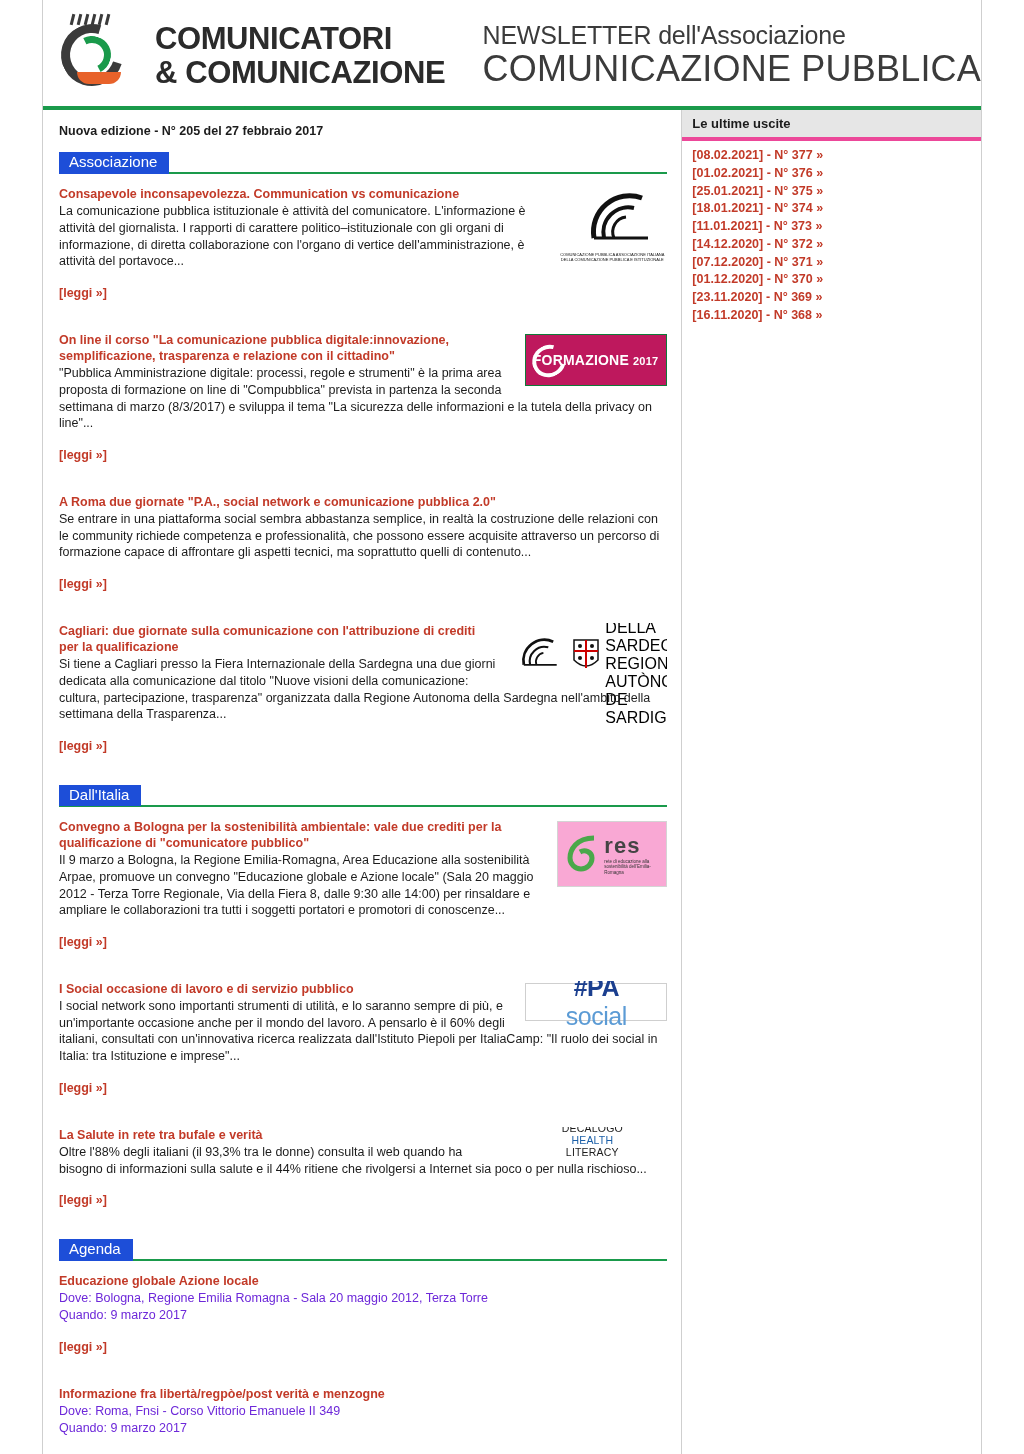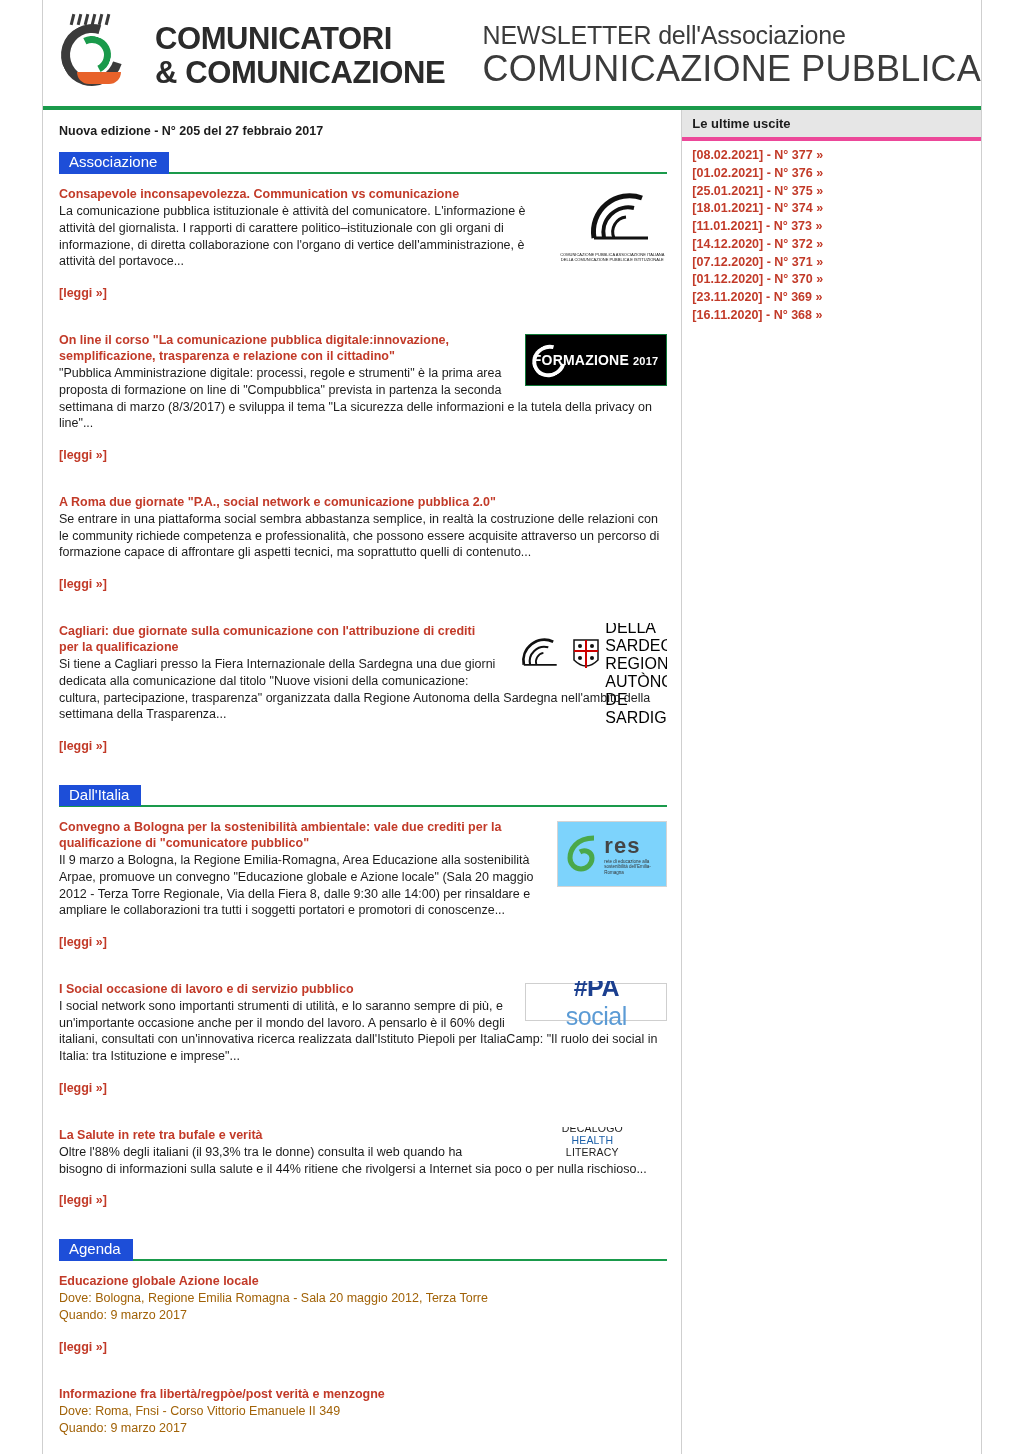"FORMAZIONE 2017" .thumb-form { background: #000000 -> #be185d }
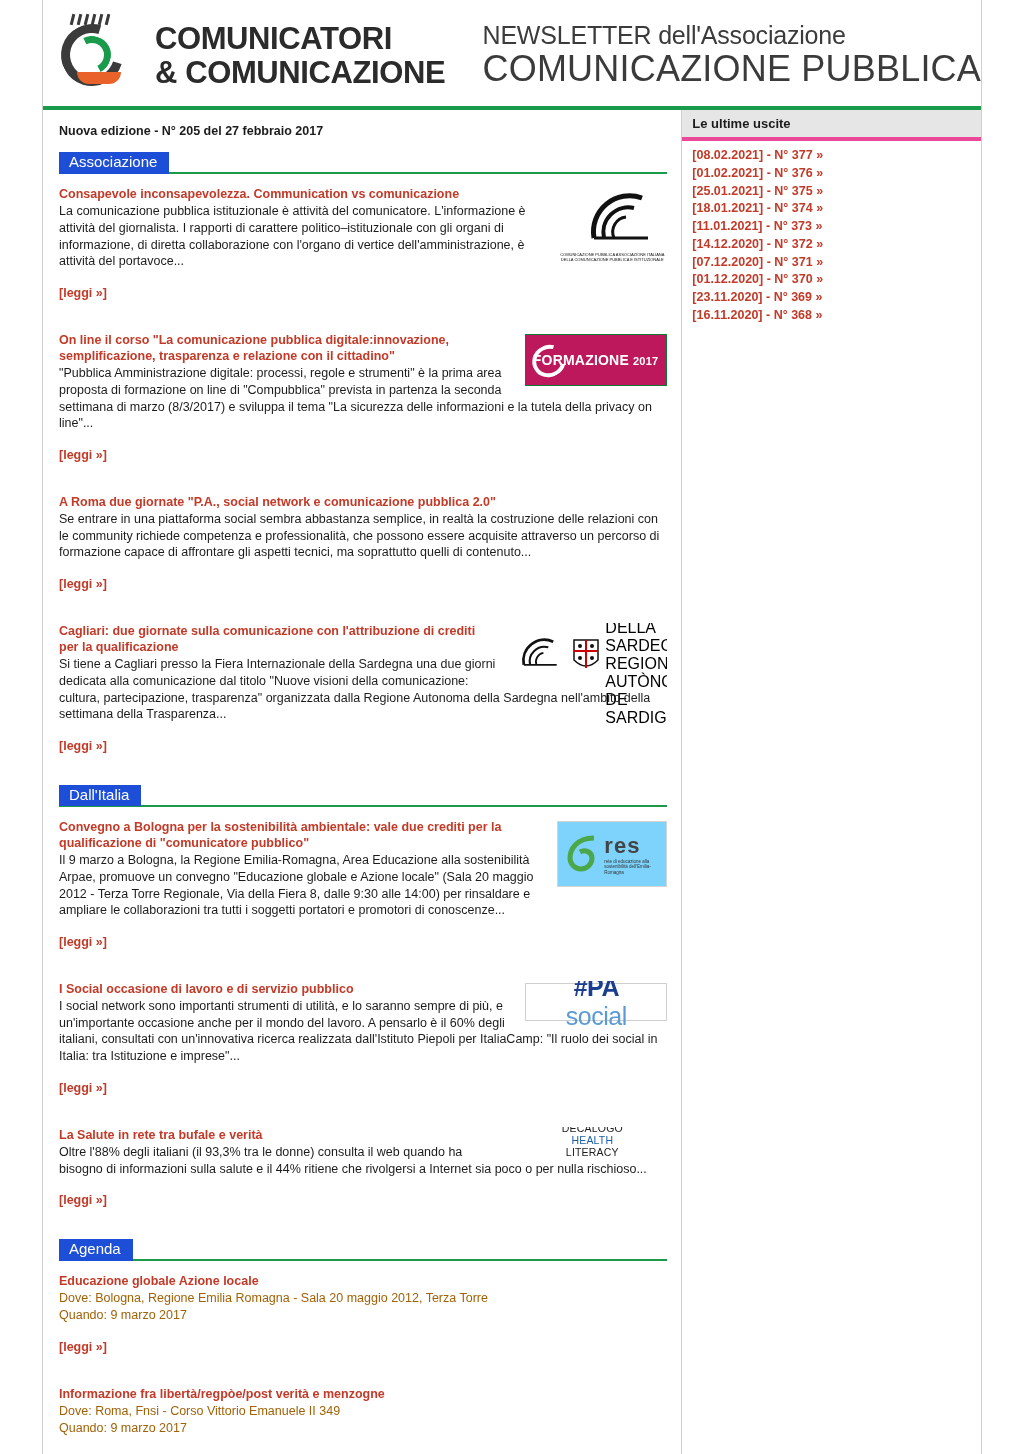"res" .thumb-res { background: #7dd3fc -> #f9a8d4 }
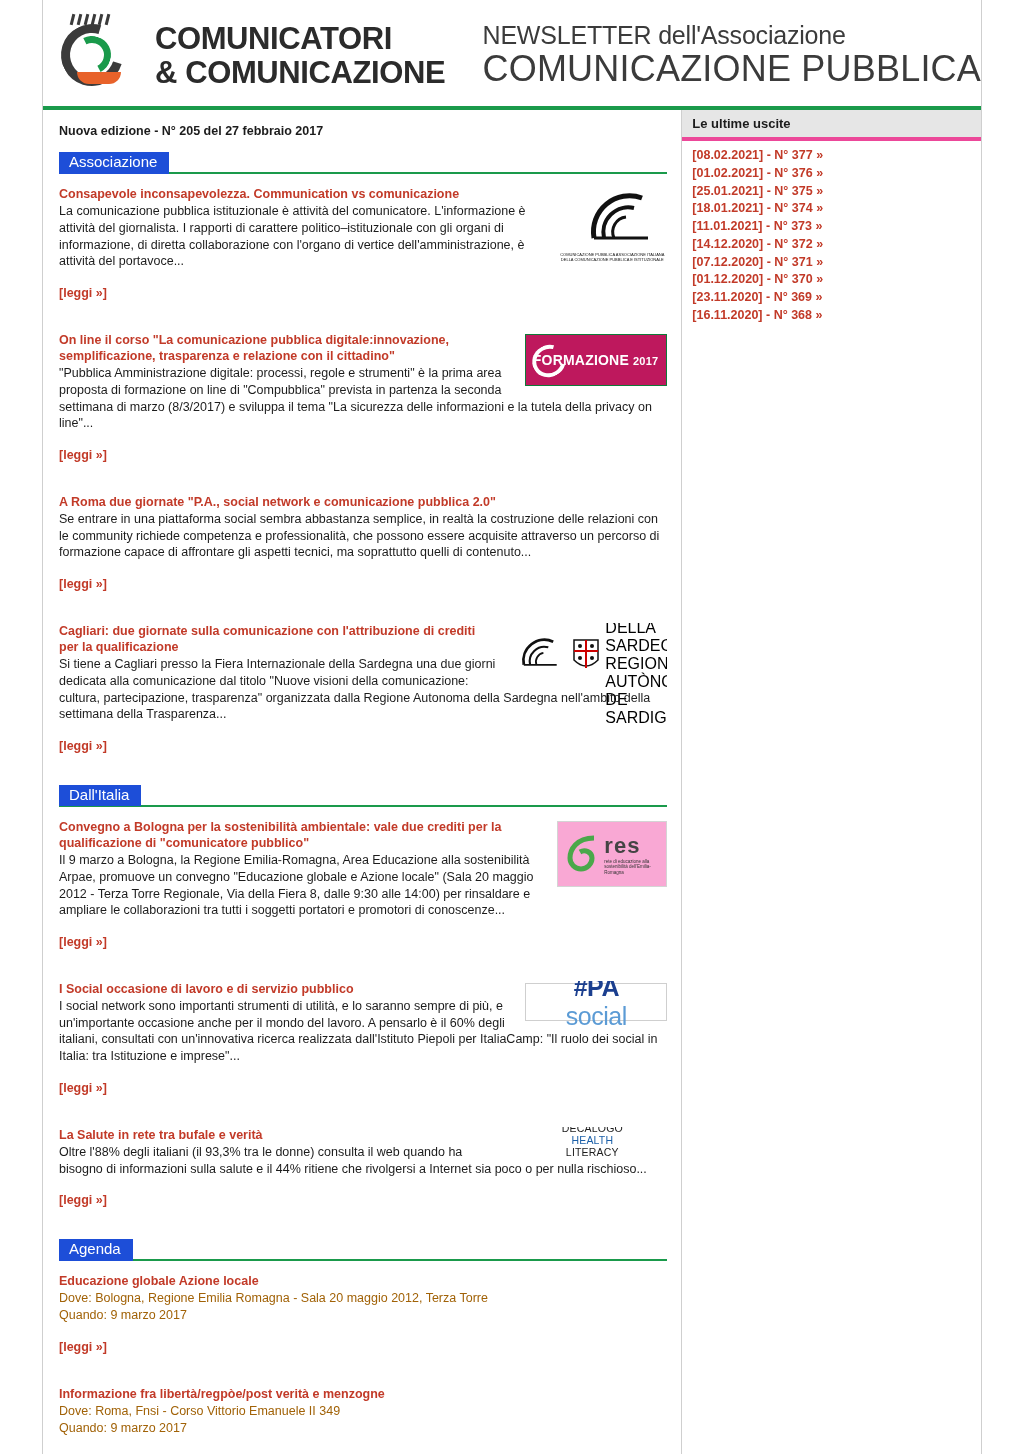"Dove: Bologna, Regione Emilia Romagna" .agenda-meta { color: #a16207 -> #6d28d9 }
